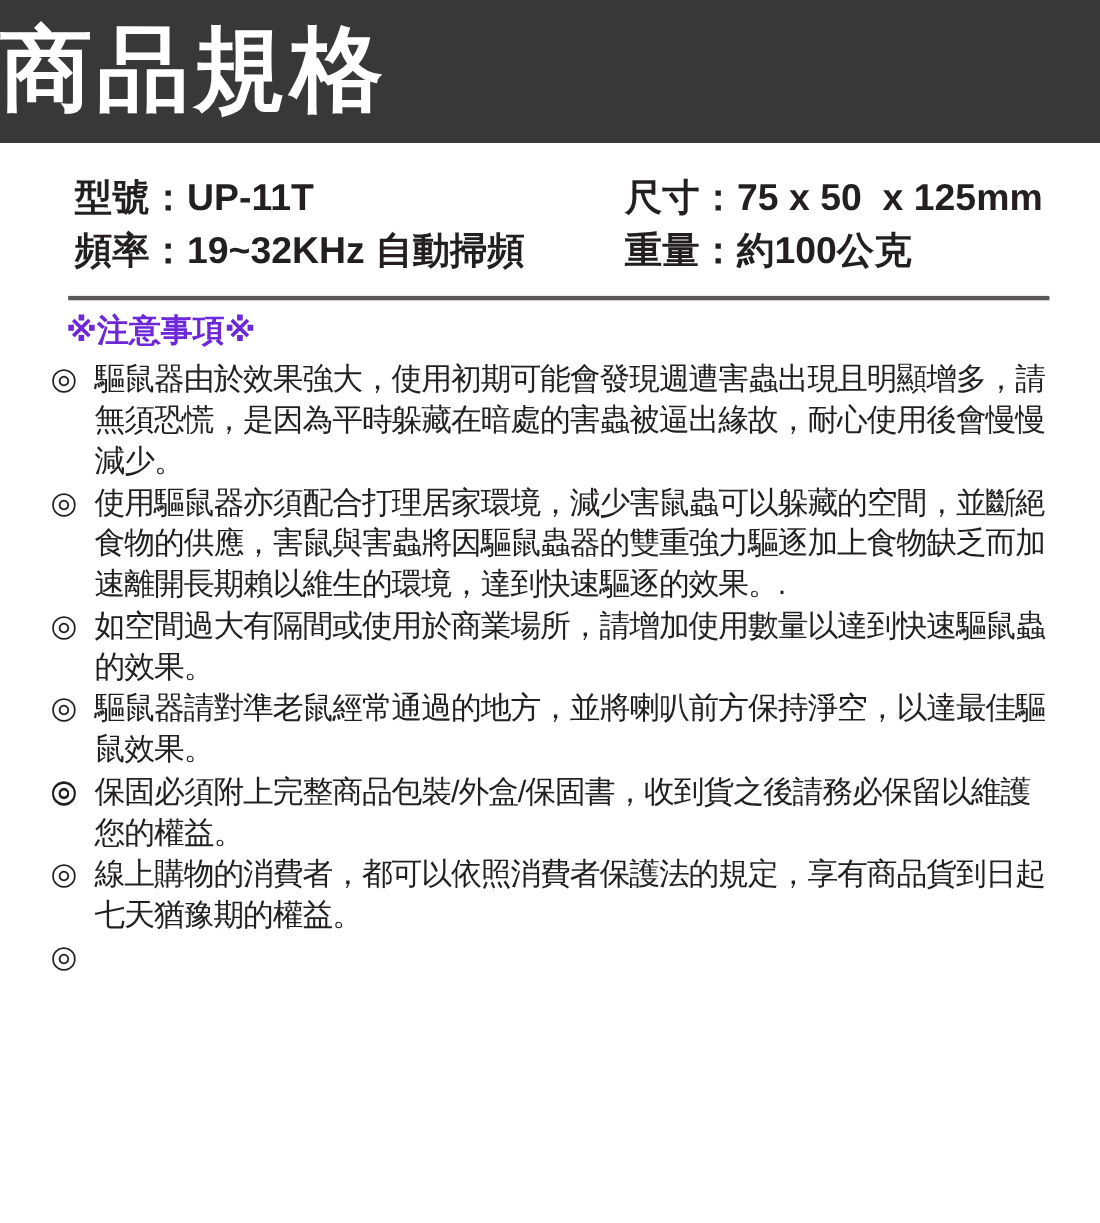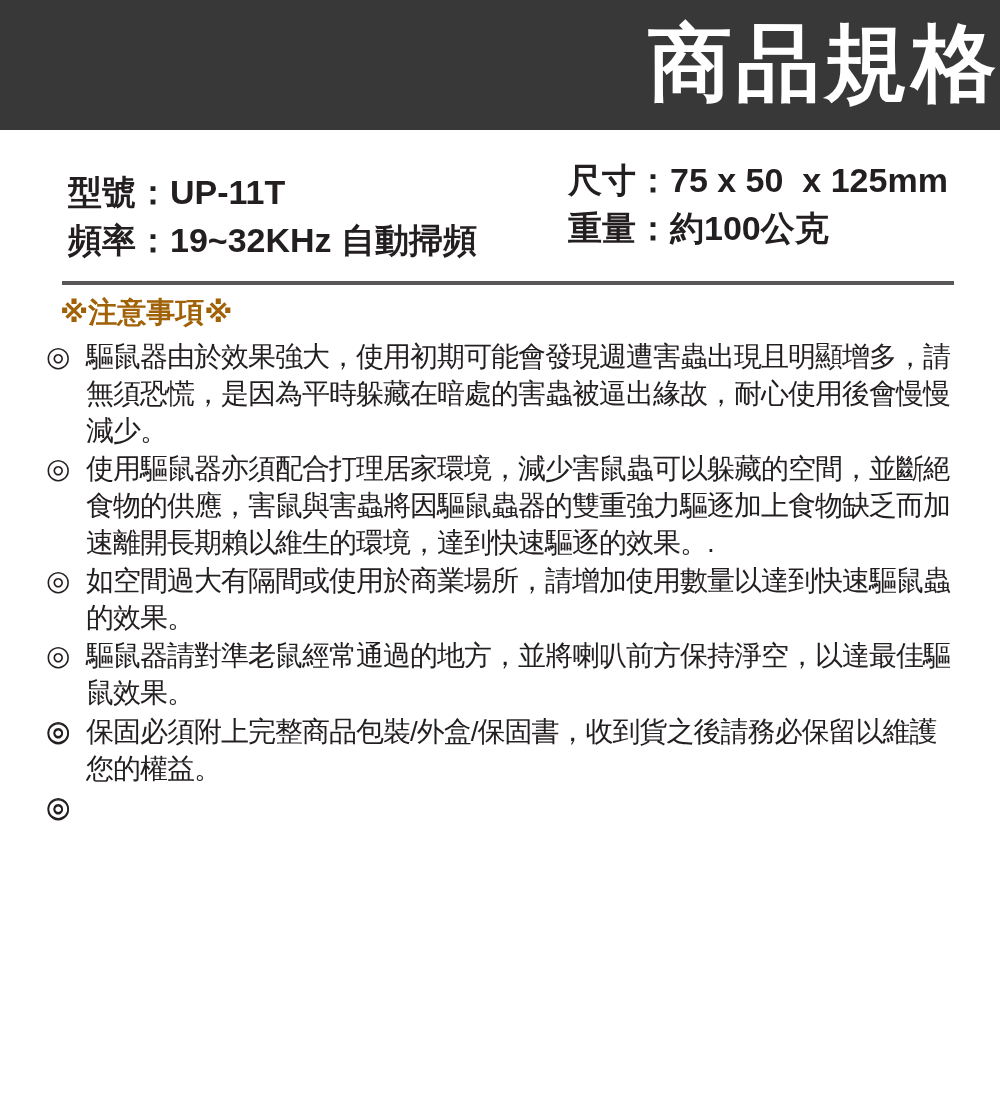"商品規格" .header { justify-content: flex-end -> flex-start }
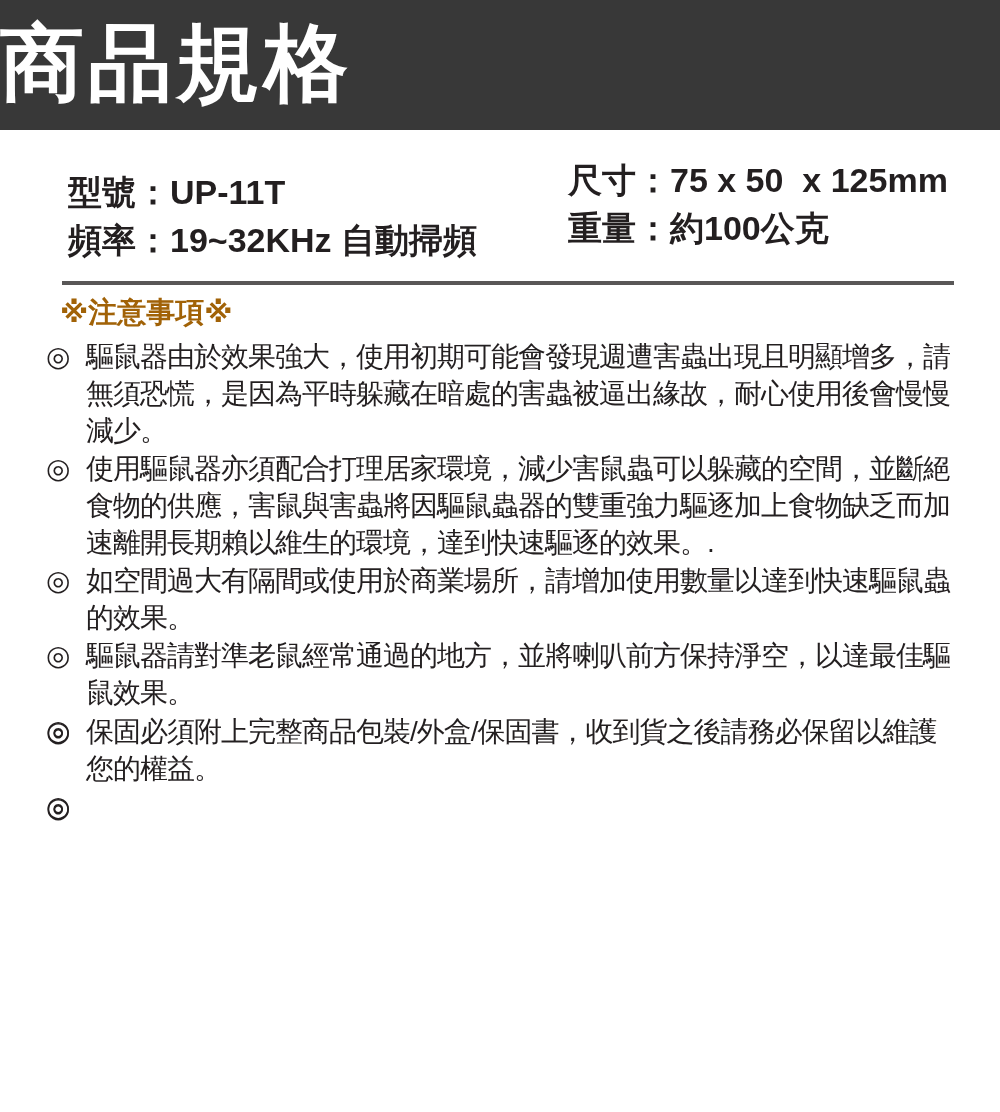"型號：UP-11T" .spec-col.left { margin-top: 12px -> none }
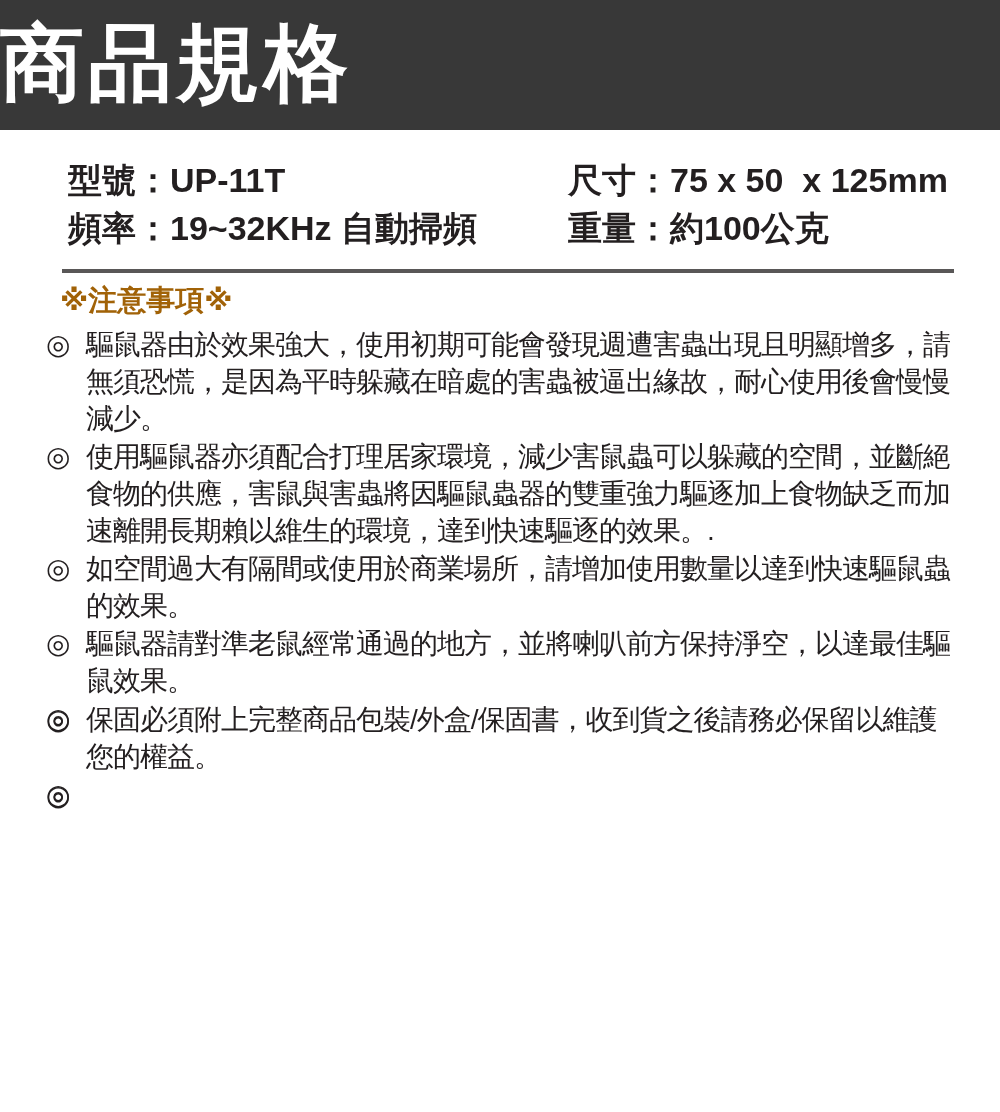"※注意事項※" .notes-heading { color: #a16207 -> #6d28d9 }
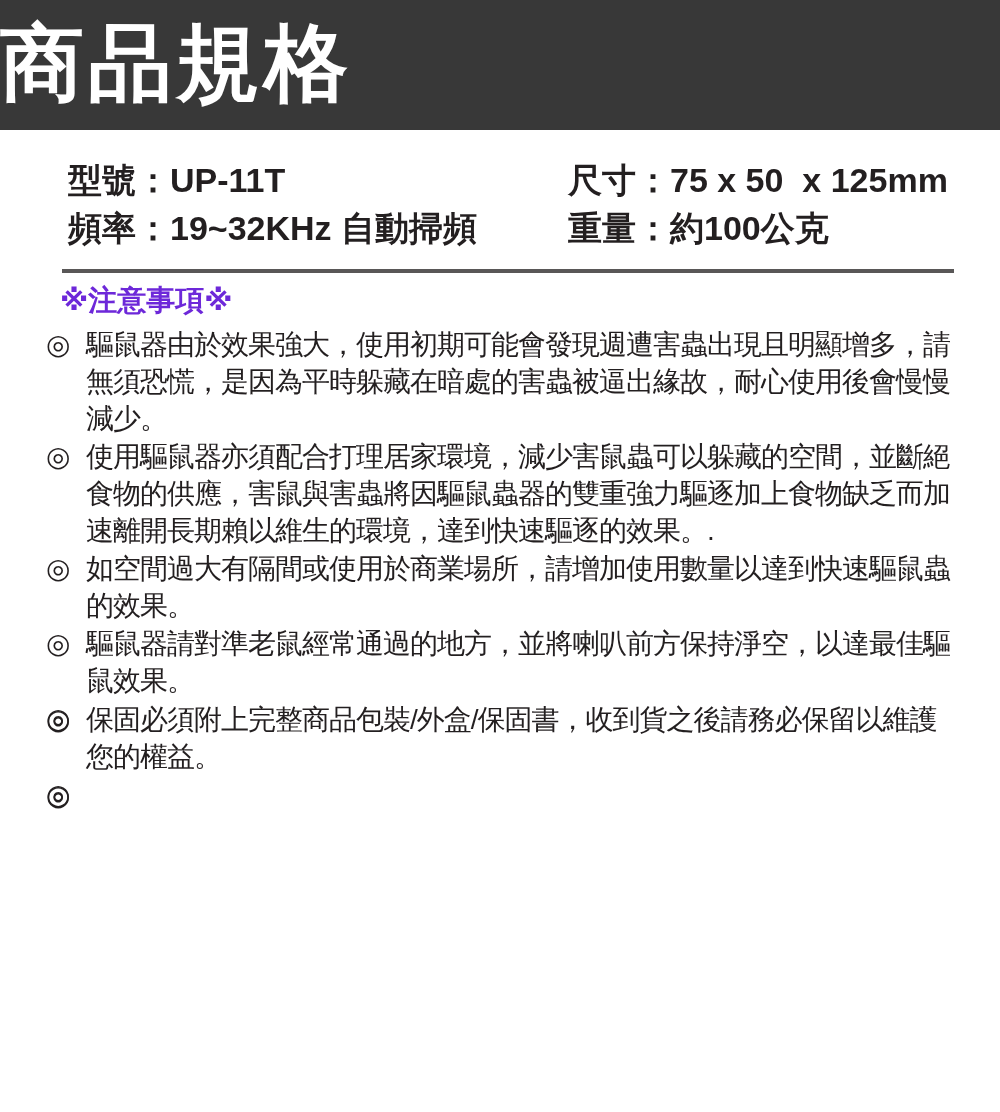"線上購物的消費者，都可以依照消費者保護法的規定，享有商品貨到日起七天猶豫期的權益" span.note-text { html: none -> <span>線上購物的消費者，都可以依照消費者保護法的規定，享有商品貨到日起七天猶豫期的權益。</span> }
